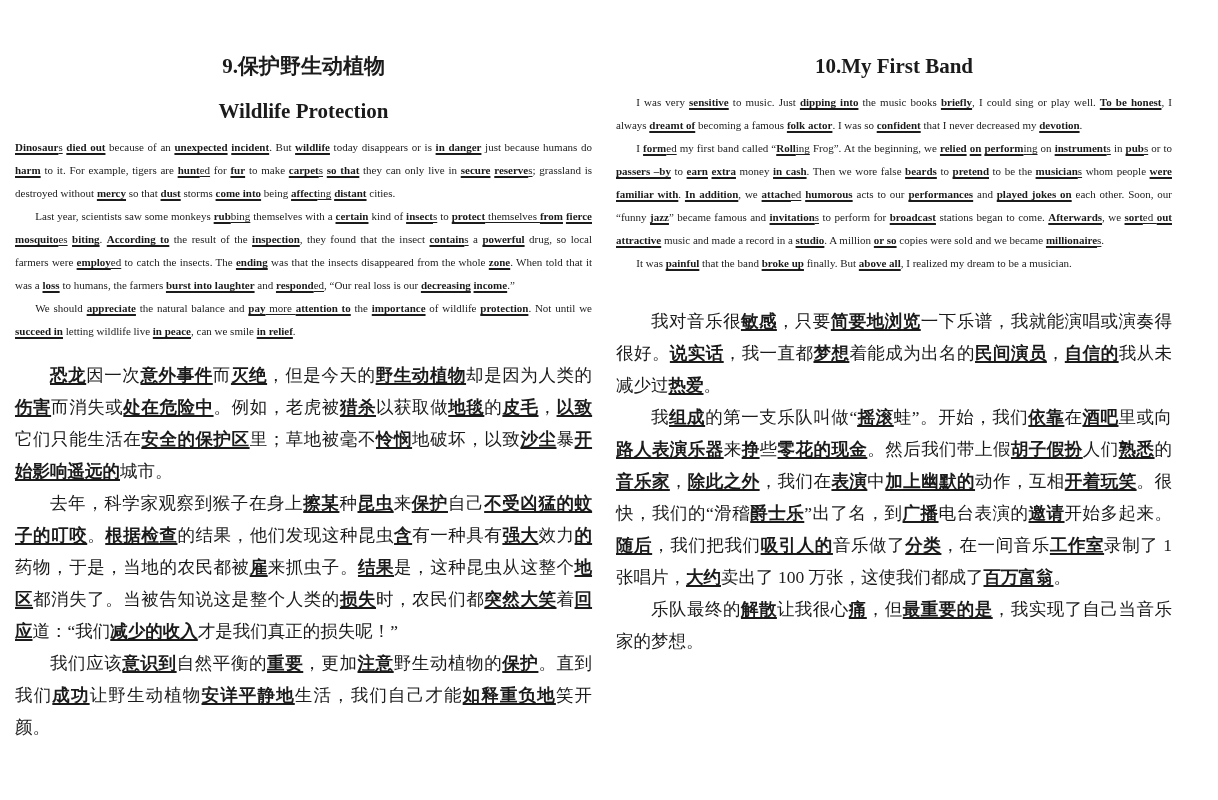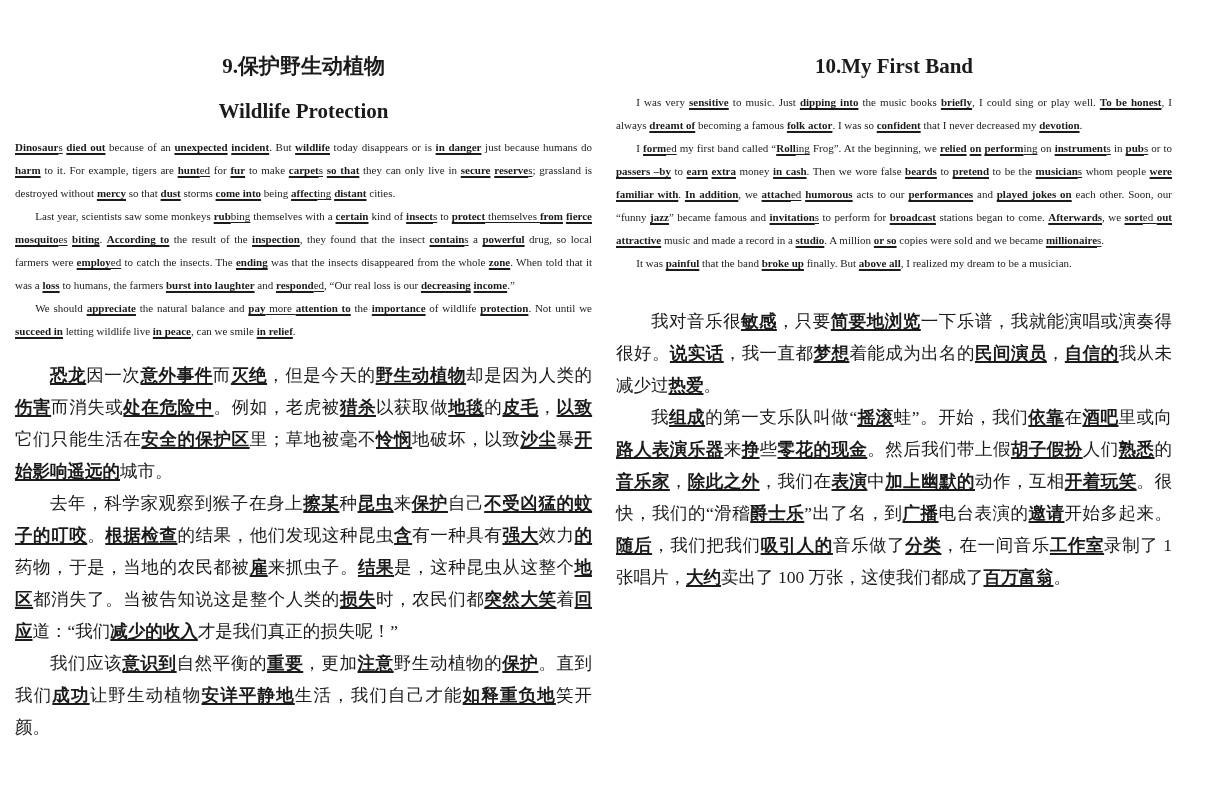"乐队最终的解散让我很心痛，但最重要的是，我实现了自己当音乐家的梦想。" p { html: none -> <p><span>乐队最终的</span><span>解散</span><span>让我很心</span><span>痛</span><span>，但</span><span>最重要的是</span><span>，我实现了自己当音乐家的梦想。</span></p> }
